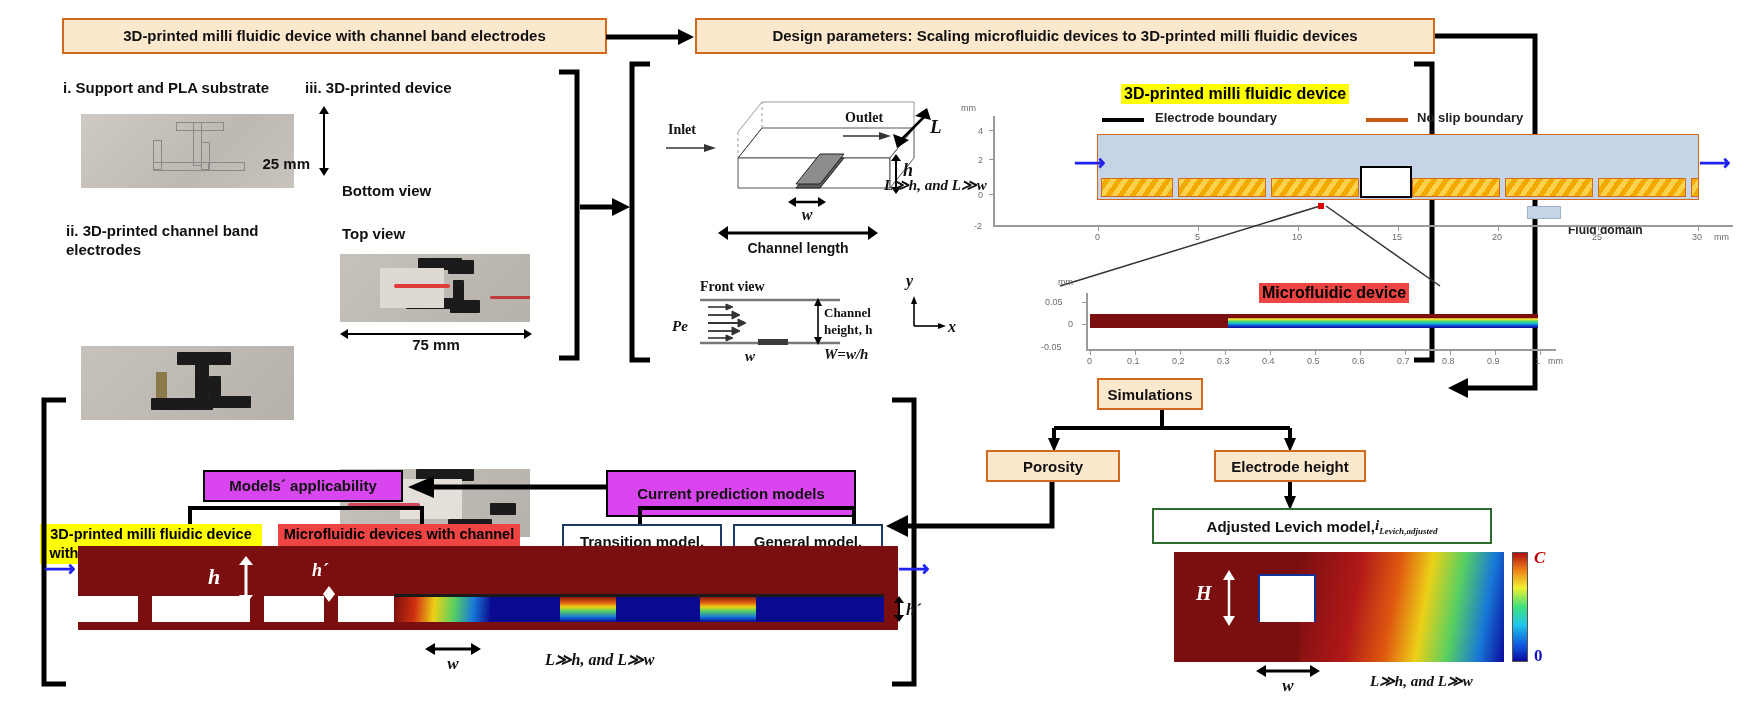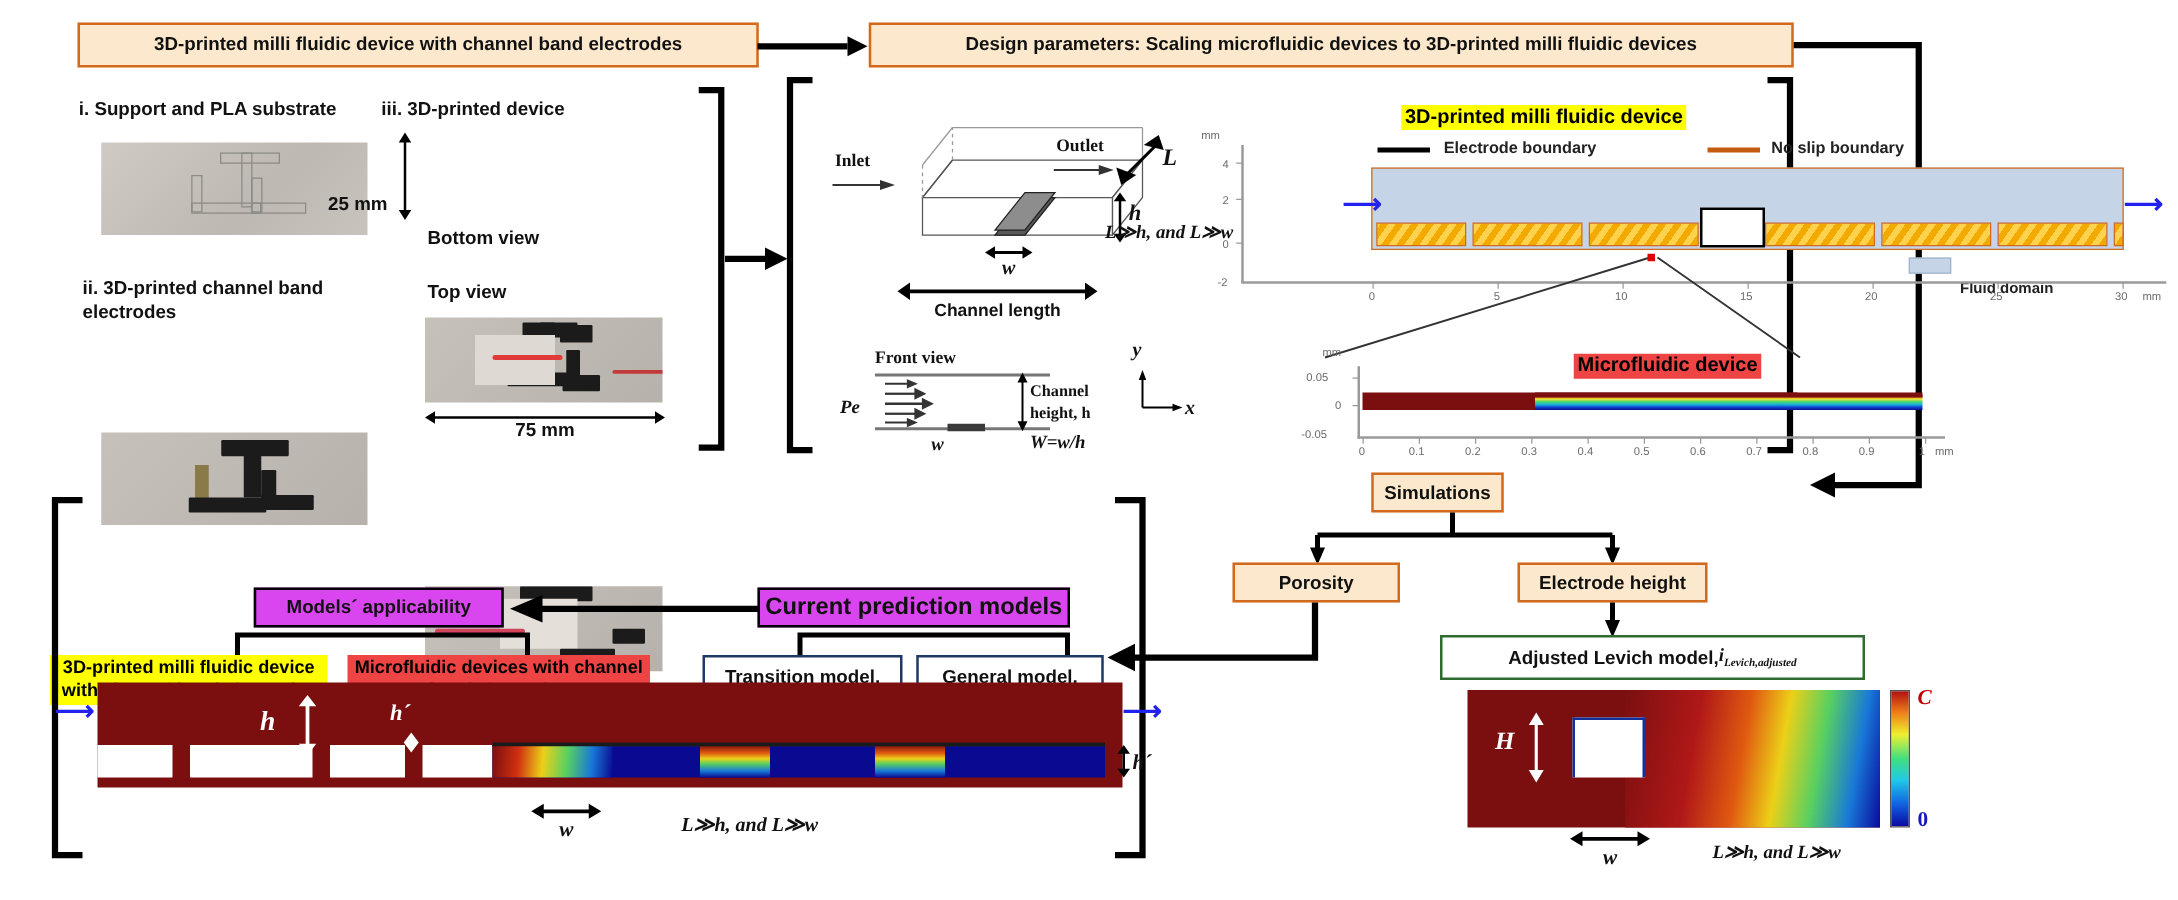"Current prediction models" div.whitebox { font-size: 19px -> 15px; height: 32px -> 47px }
